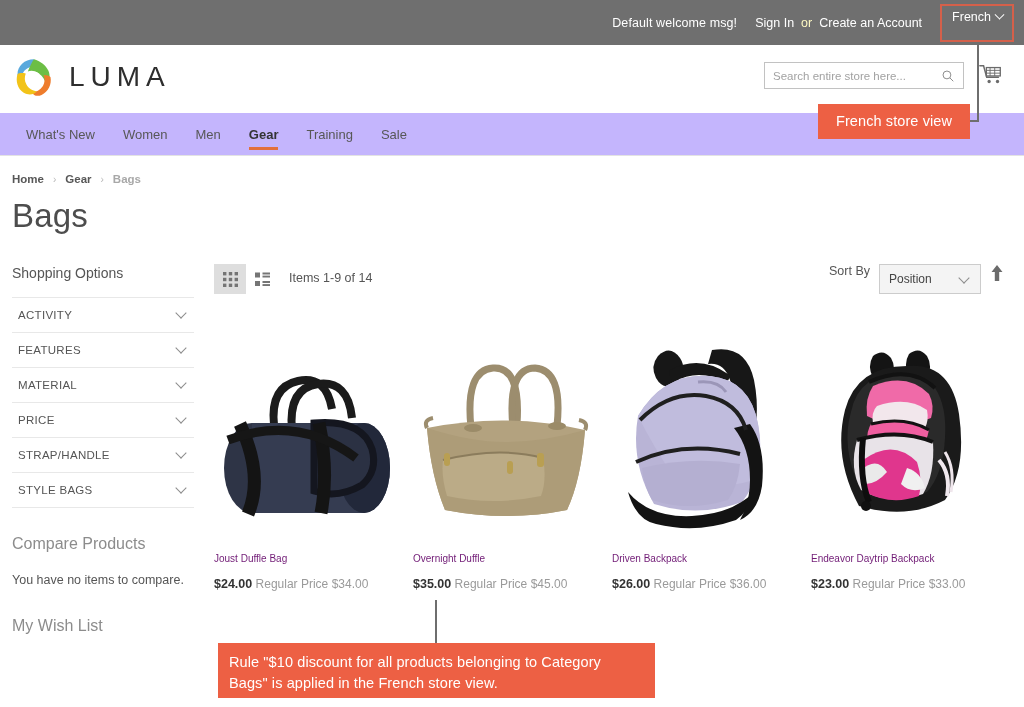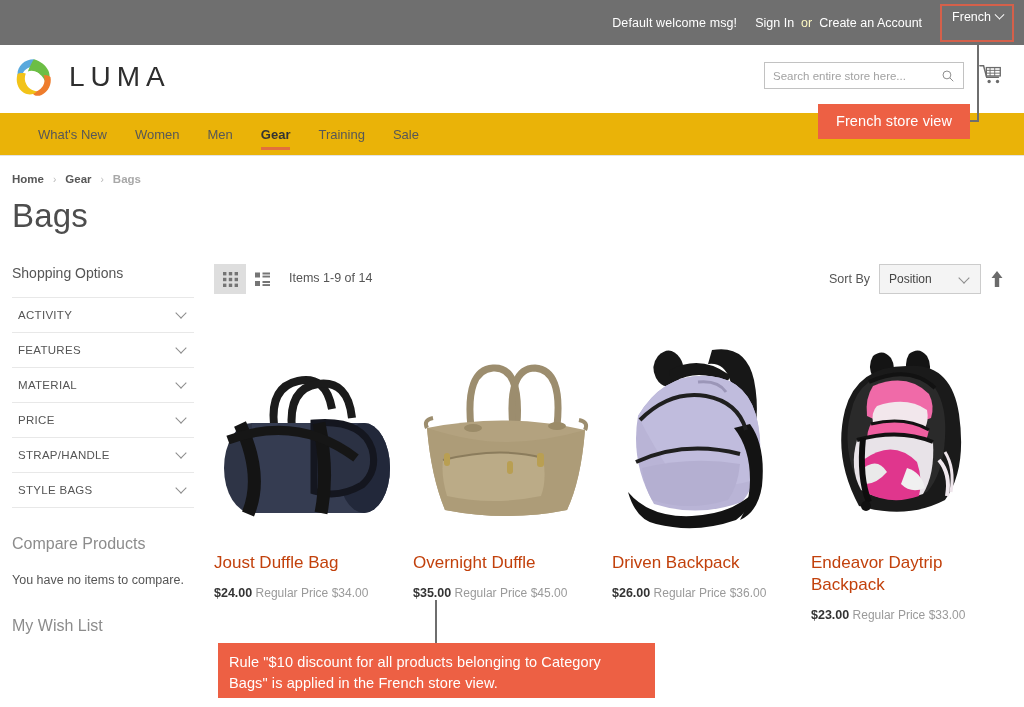"What's New" .nav { background: #eab308 -> #c4b5fd; padding-left: 24px -> 12px }
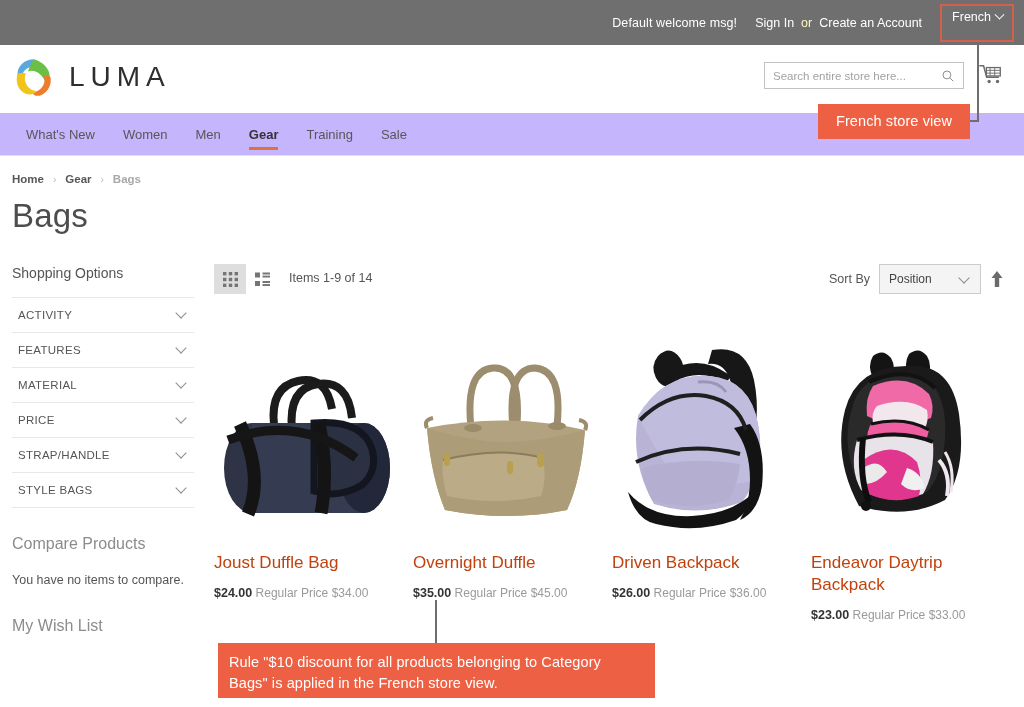"Sort By" .sorter { align-items: center -> none }
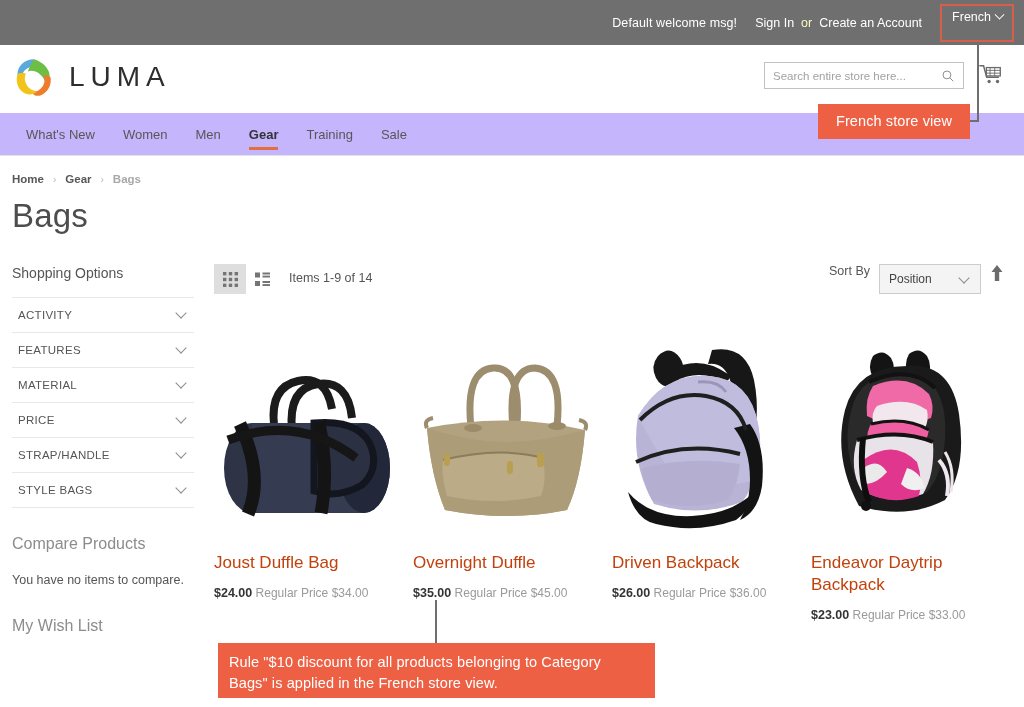"Joust Duffle Bag" .product-name { color: #c2410c -> #701a75; font-size: 17px -> 10px }
